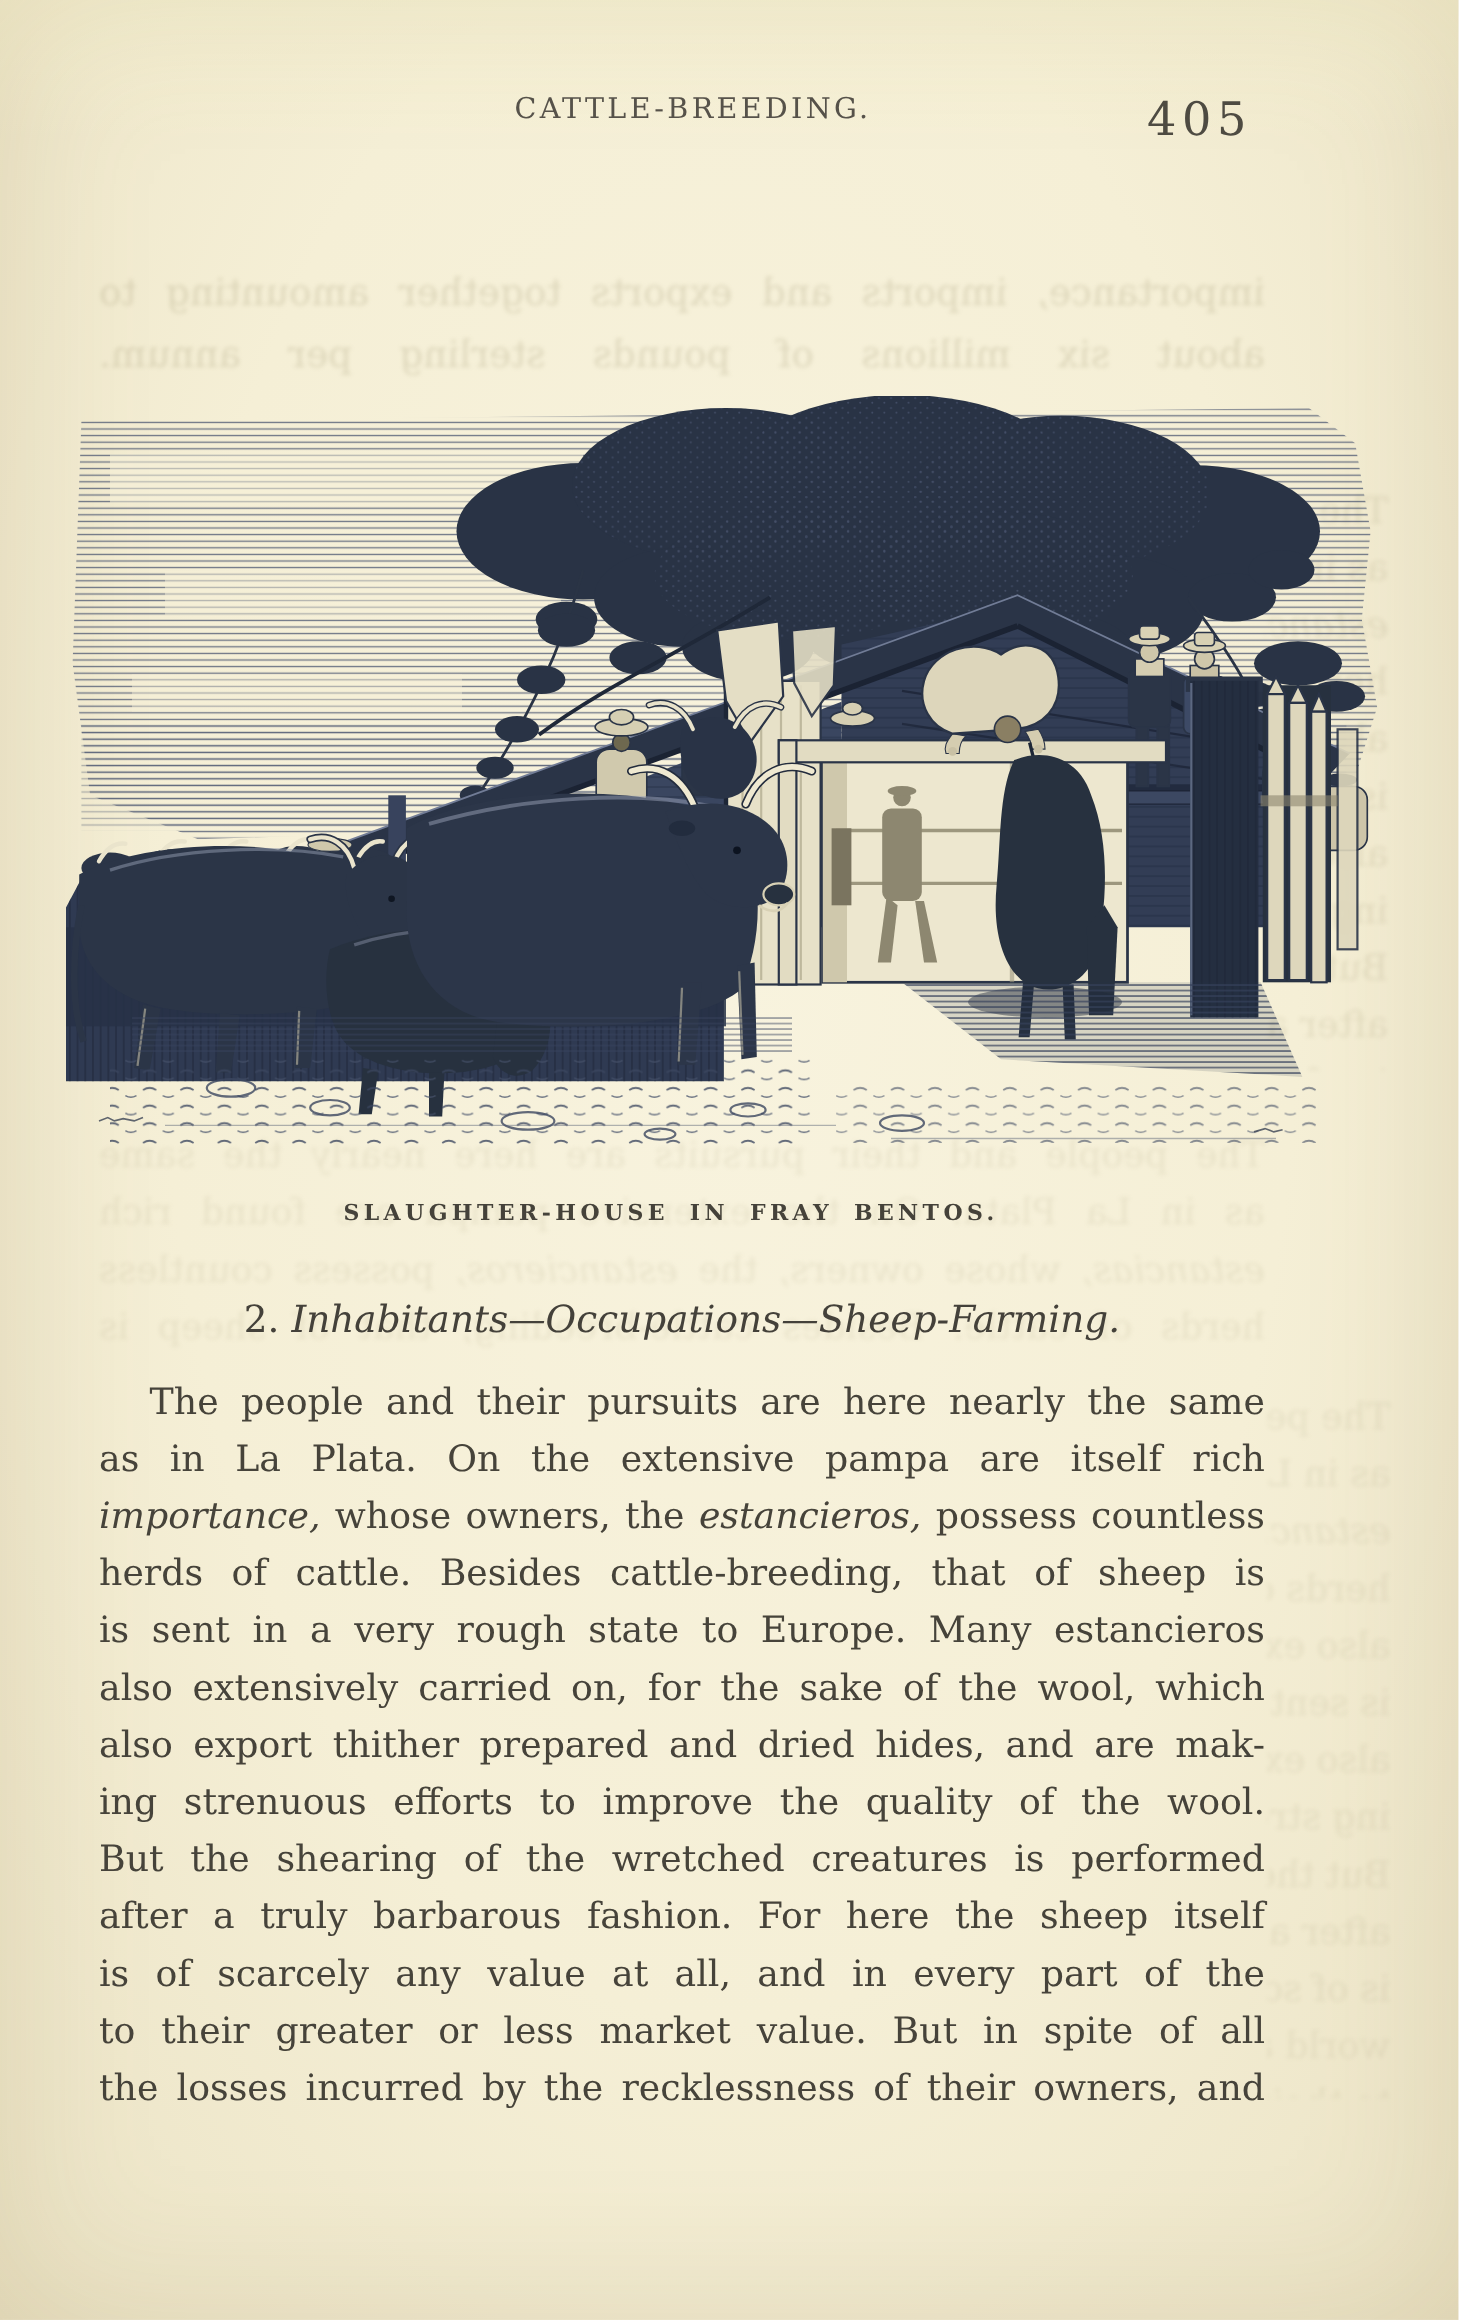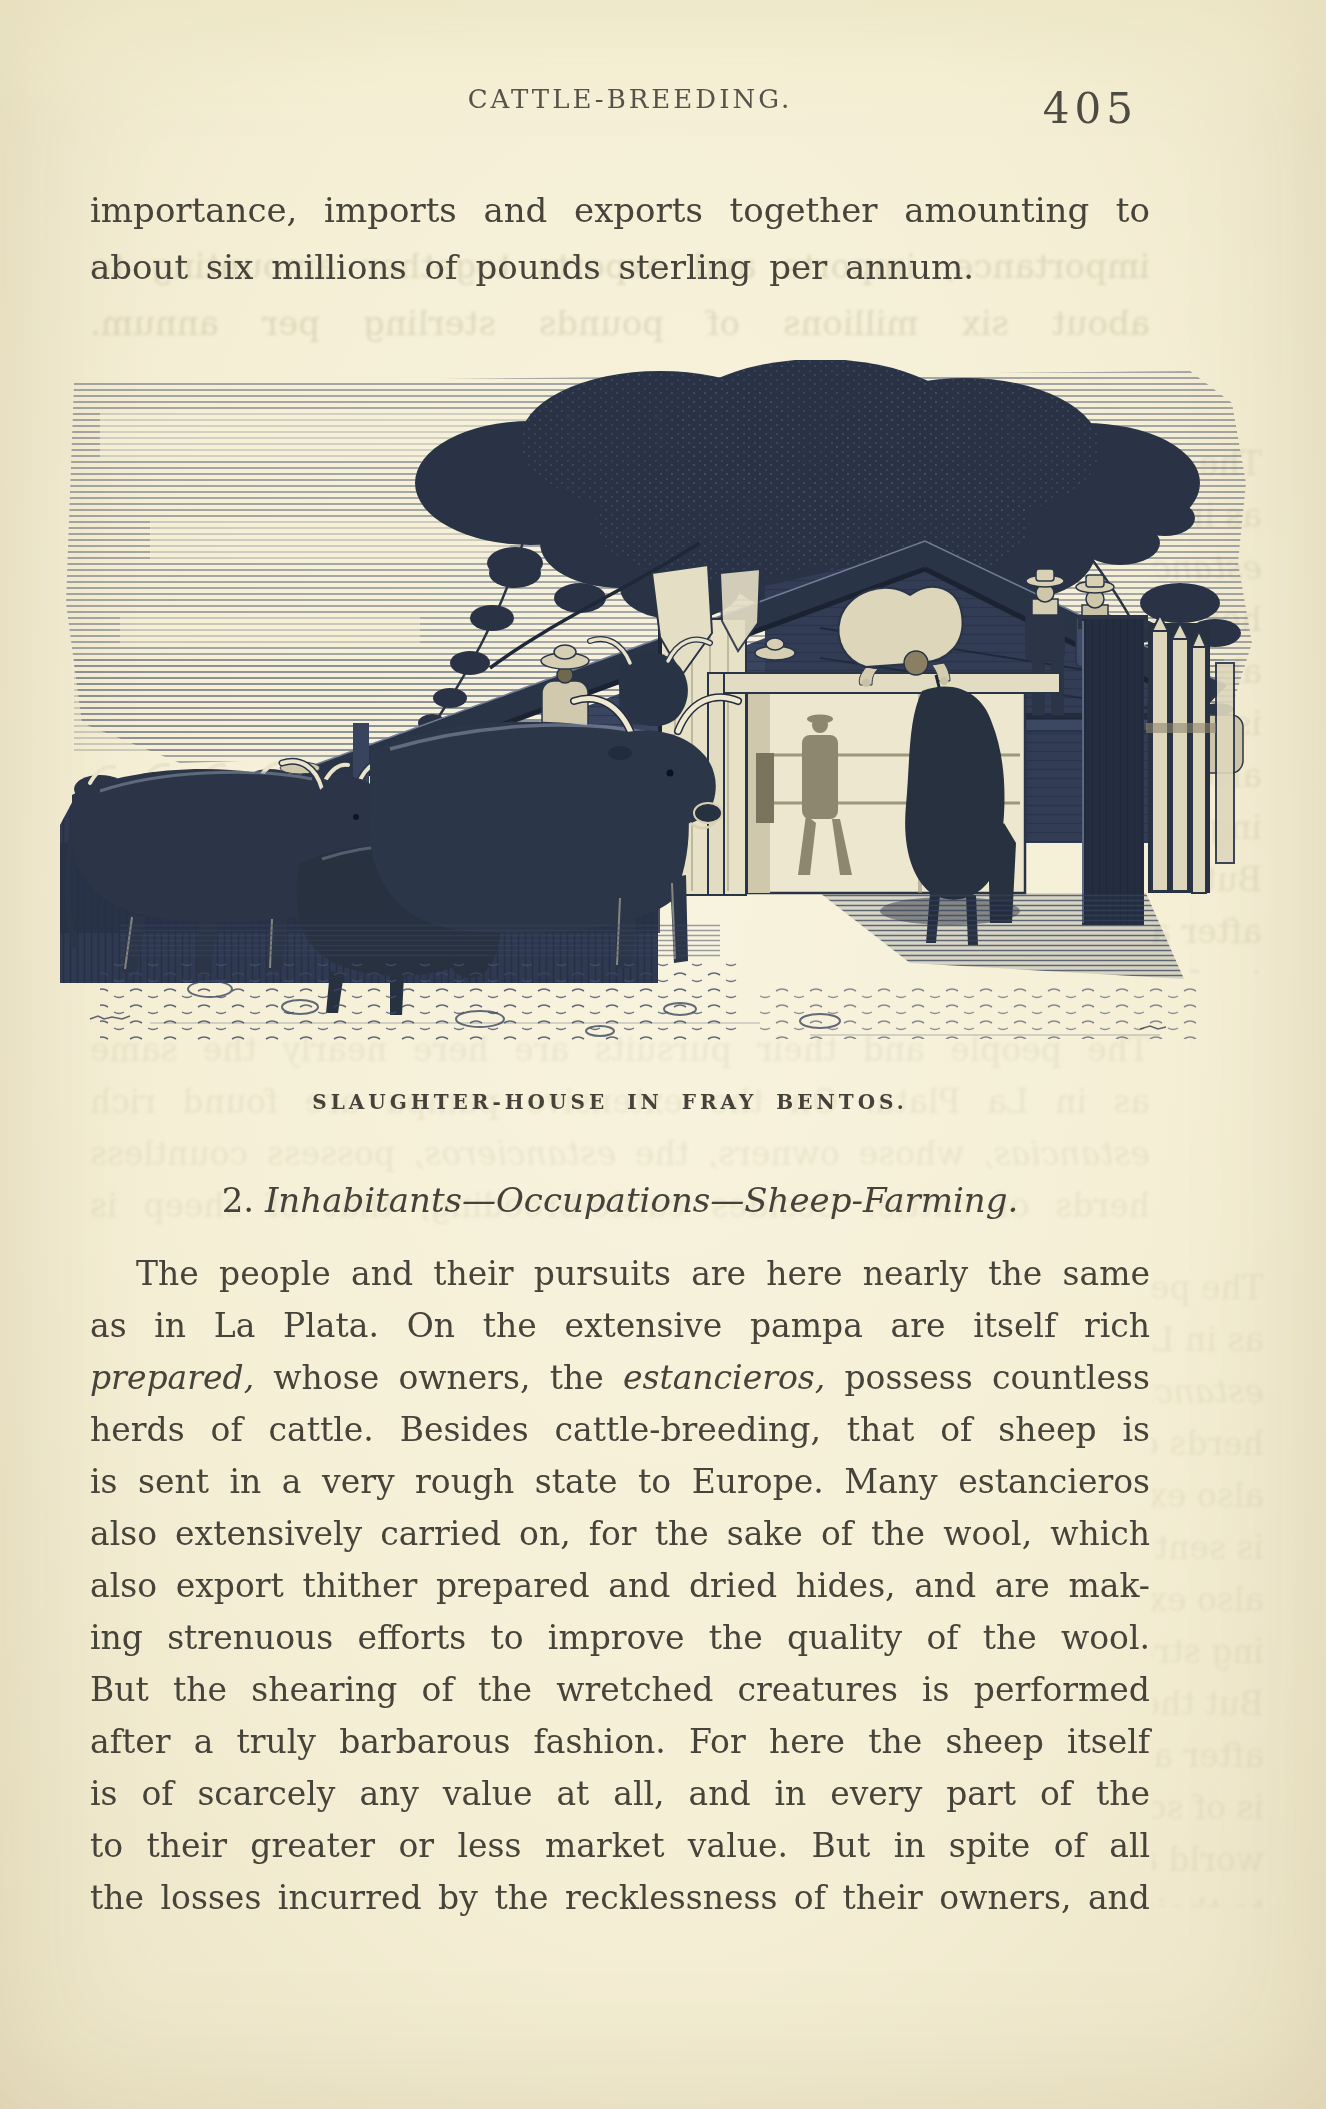"importance, imports and exports together" div.textcol { html: <div> <div><span>importance, imports and exports together amounting to</span></div> <div><span>about six millions of pounds sterling per annum.</span></div> </div> -> none }
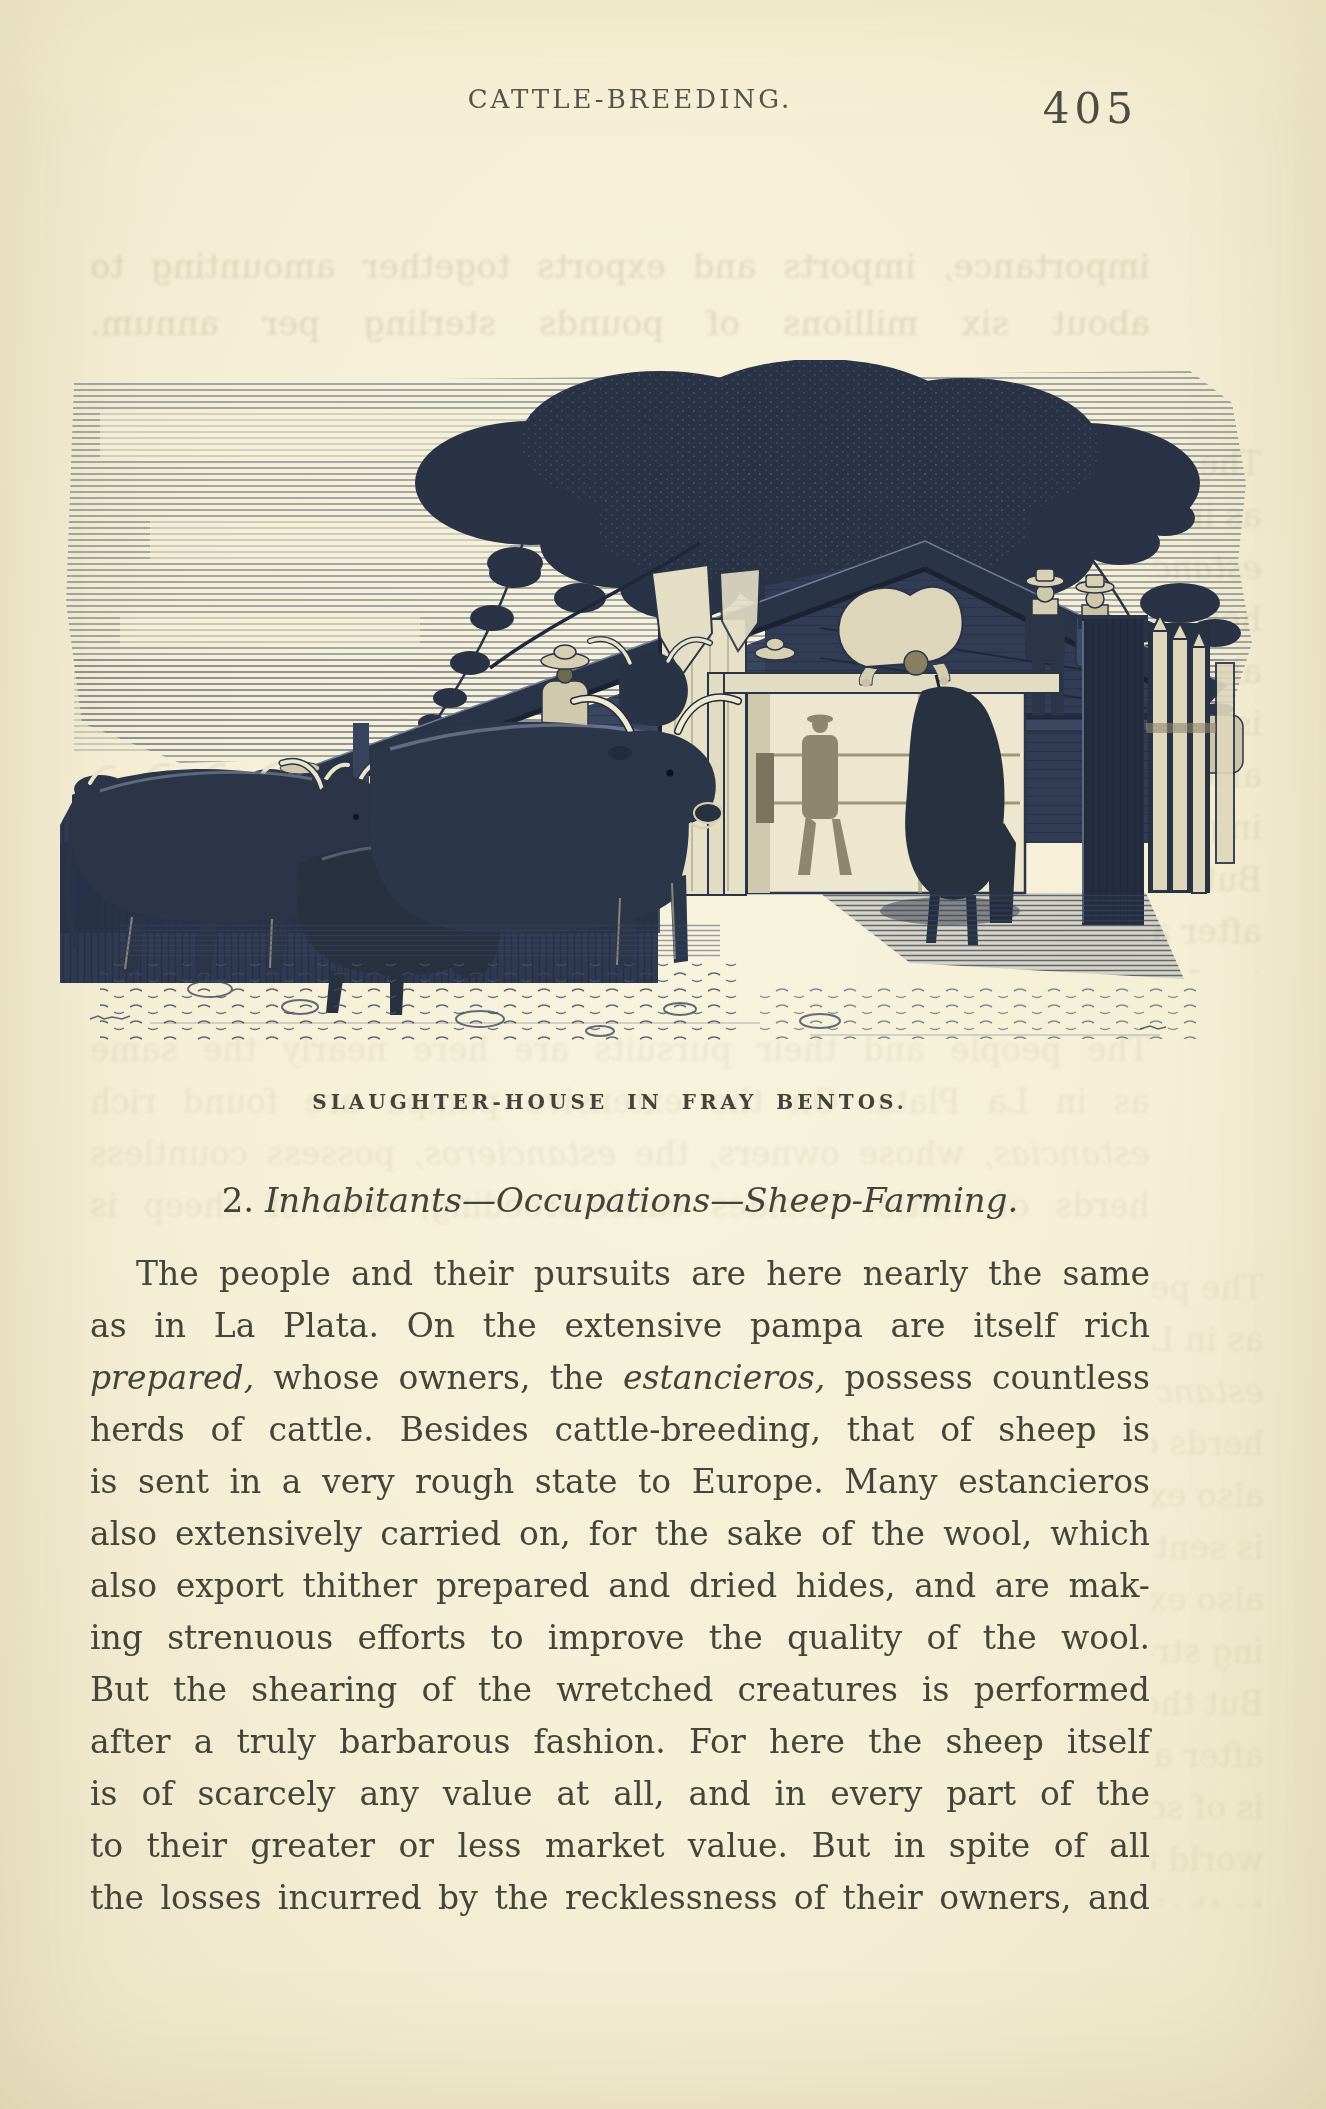"prepared," i { text: prepared -> importance }
